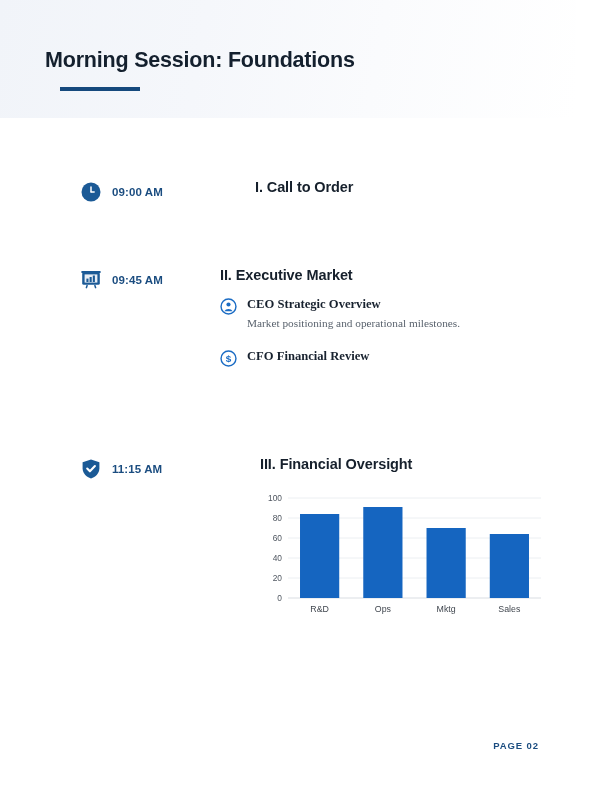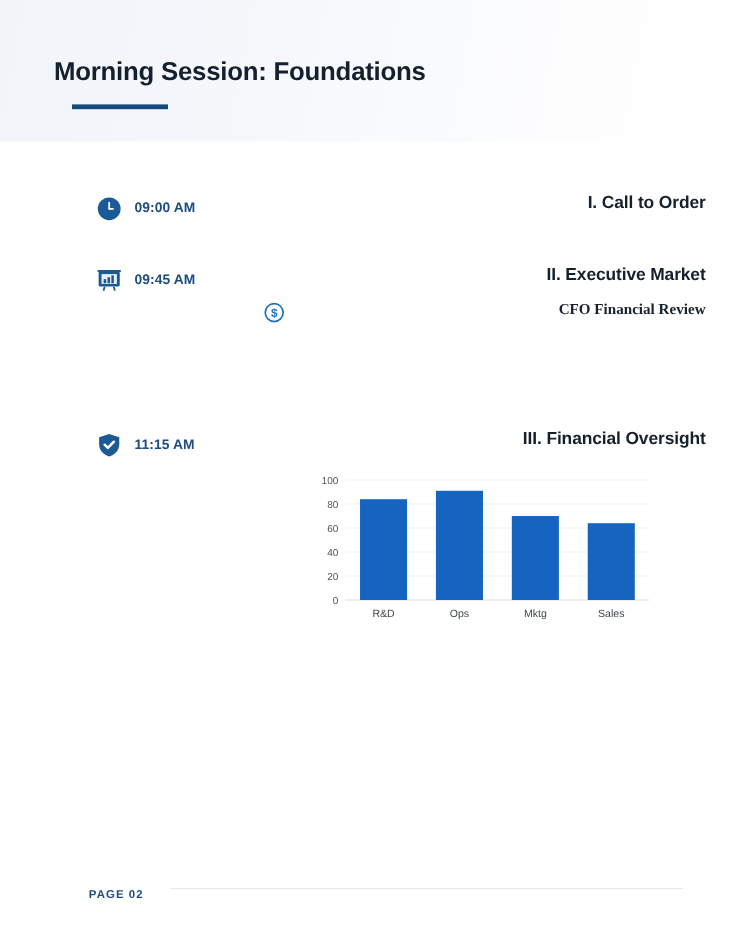"09:00 AM" .block-1 { margin-top: 43px -> 61px }
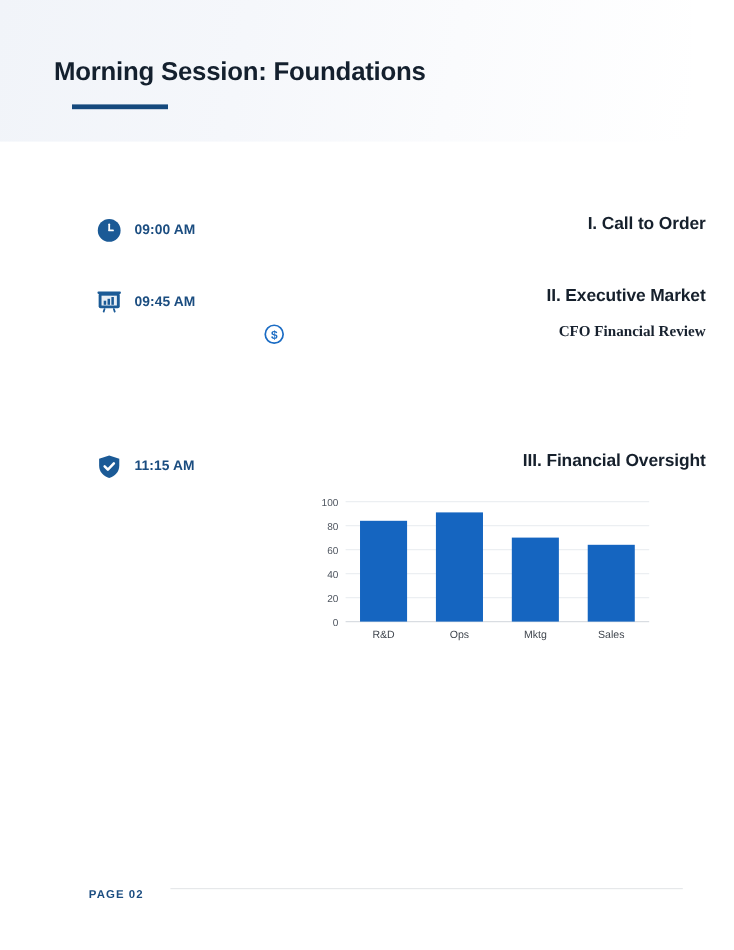"I. Call to Order" .content-col { text-align: right -> none }
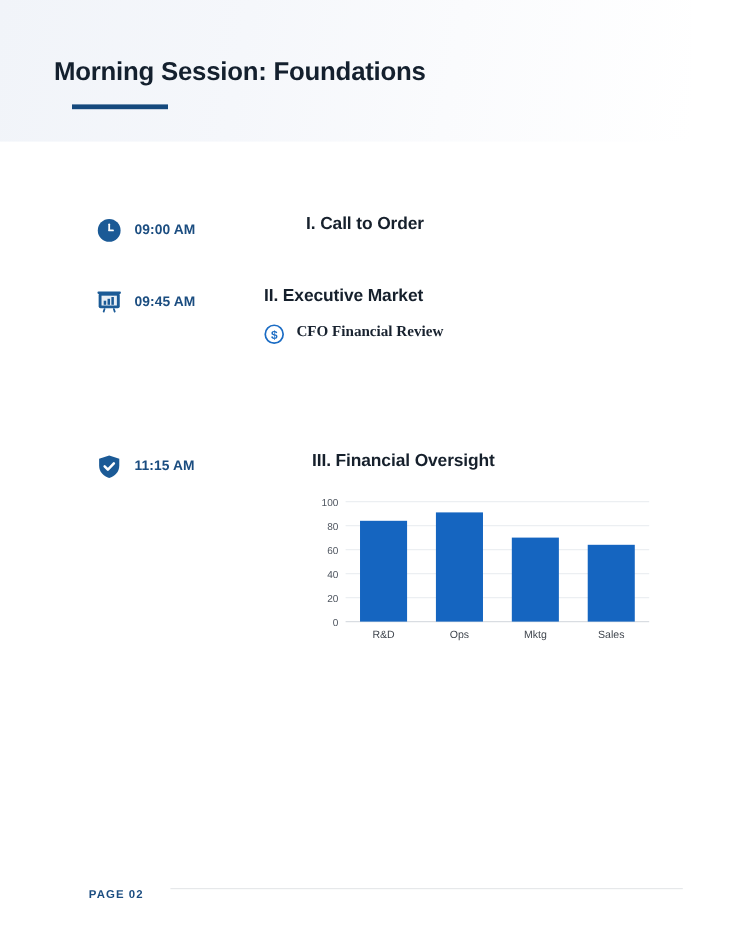"09:45 AM" .block-2 { margin-top: 35px -> 63px }
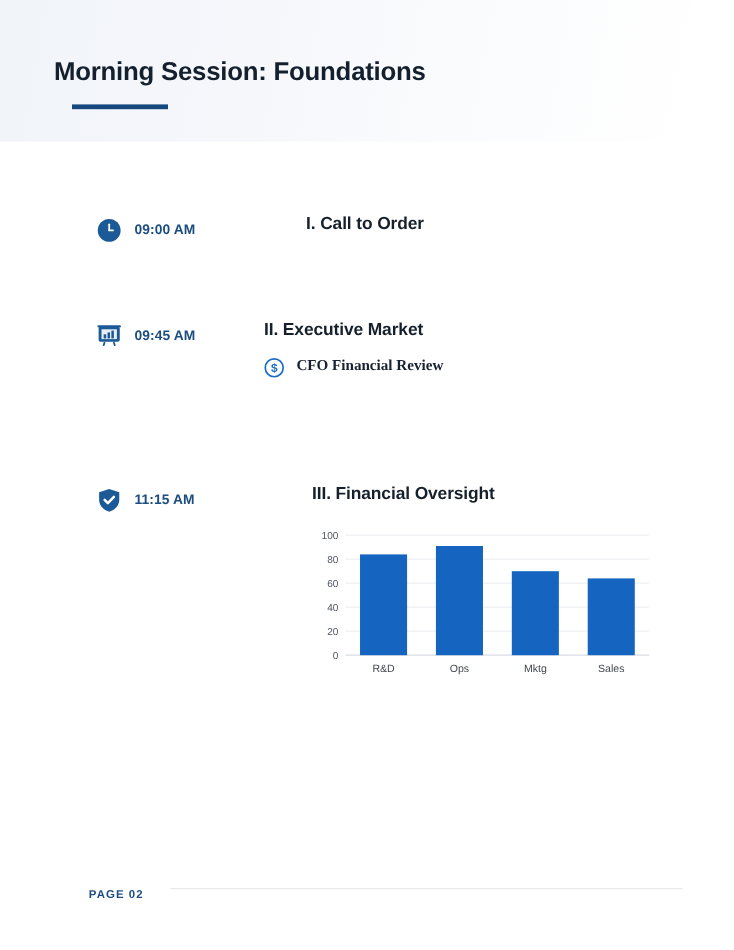"CEO Strategic Overview" div.subitem { html: none -> <div> <svg> <circle></circle> <circle></circle> <path></path> </svg> <div> <p>CEO Strategic Overview</p> <p>Market positioning and operational milestones.</p> </div> </div> }
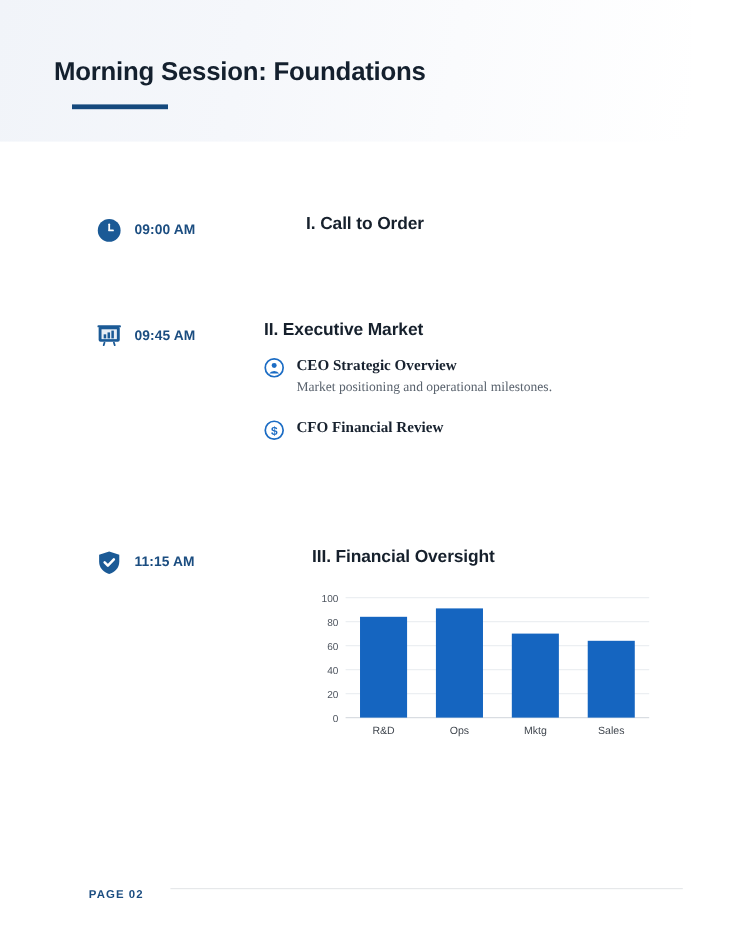"PAGE 02" .footer { align-items: flex-start -> flex-end; flex-direction: none -> column; left: 74px -> 44px }
